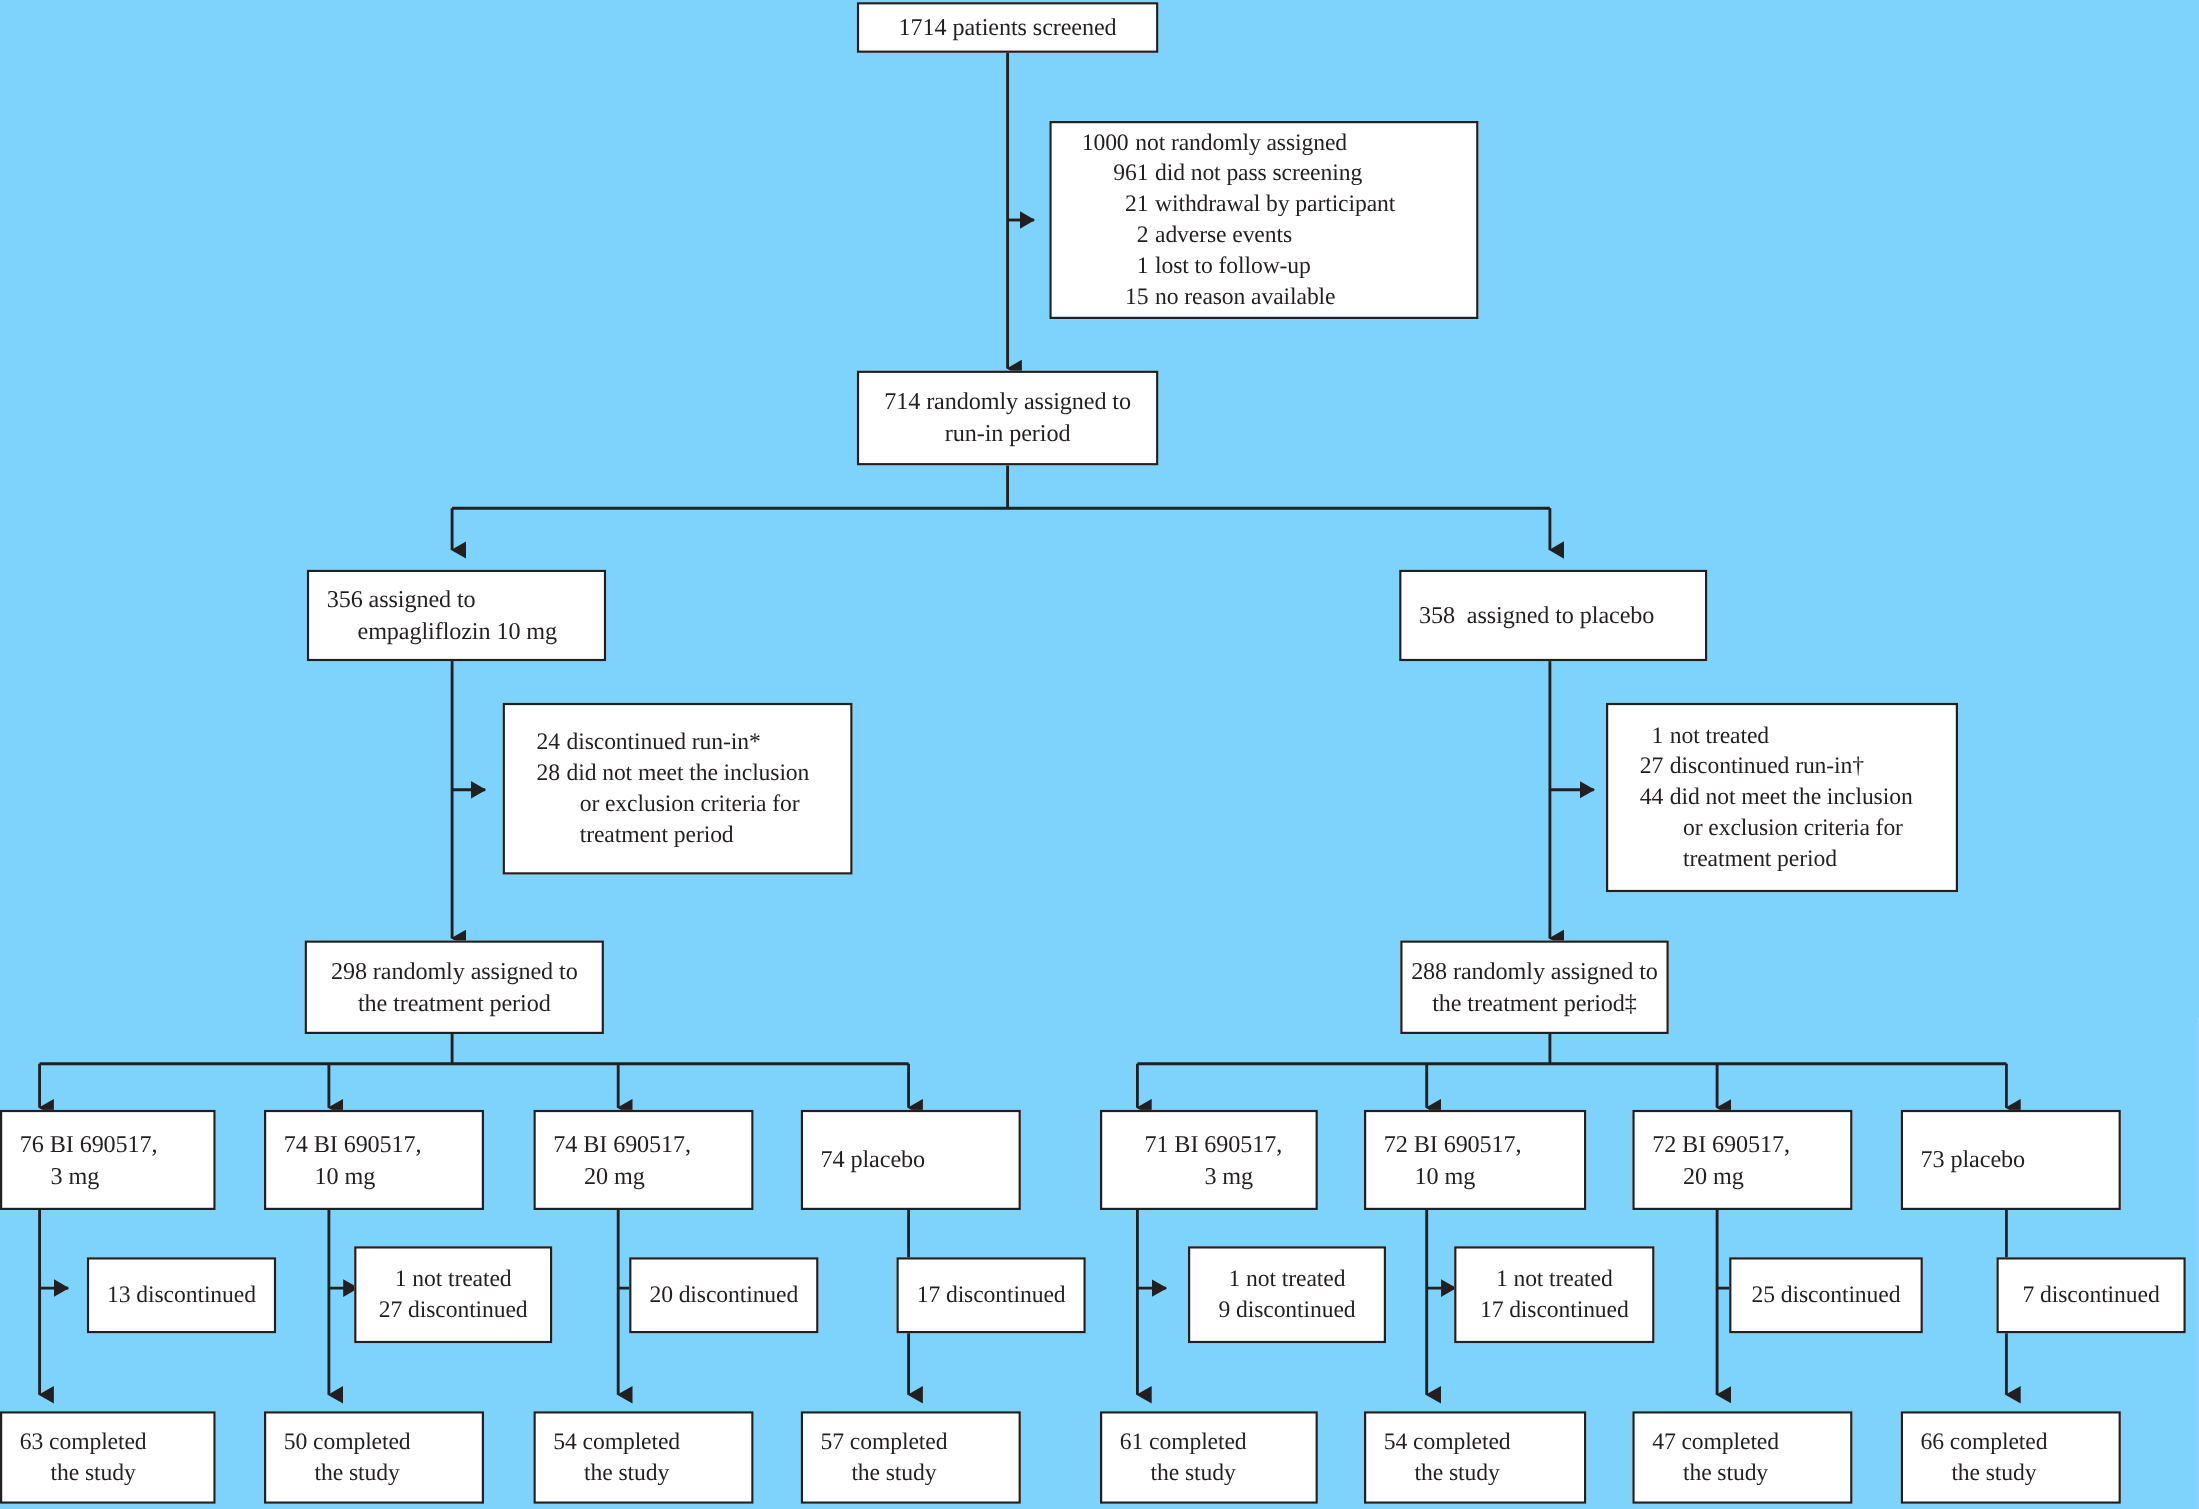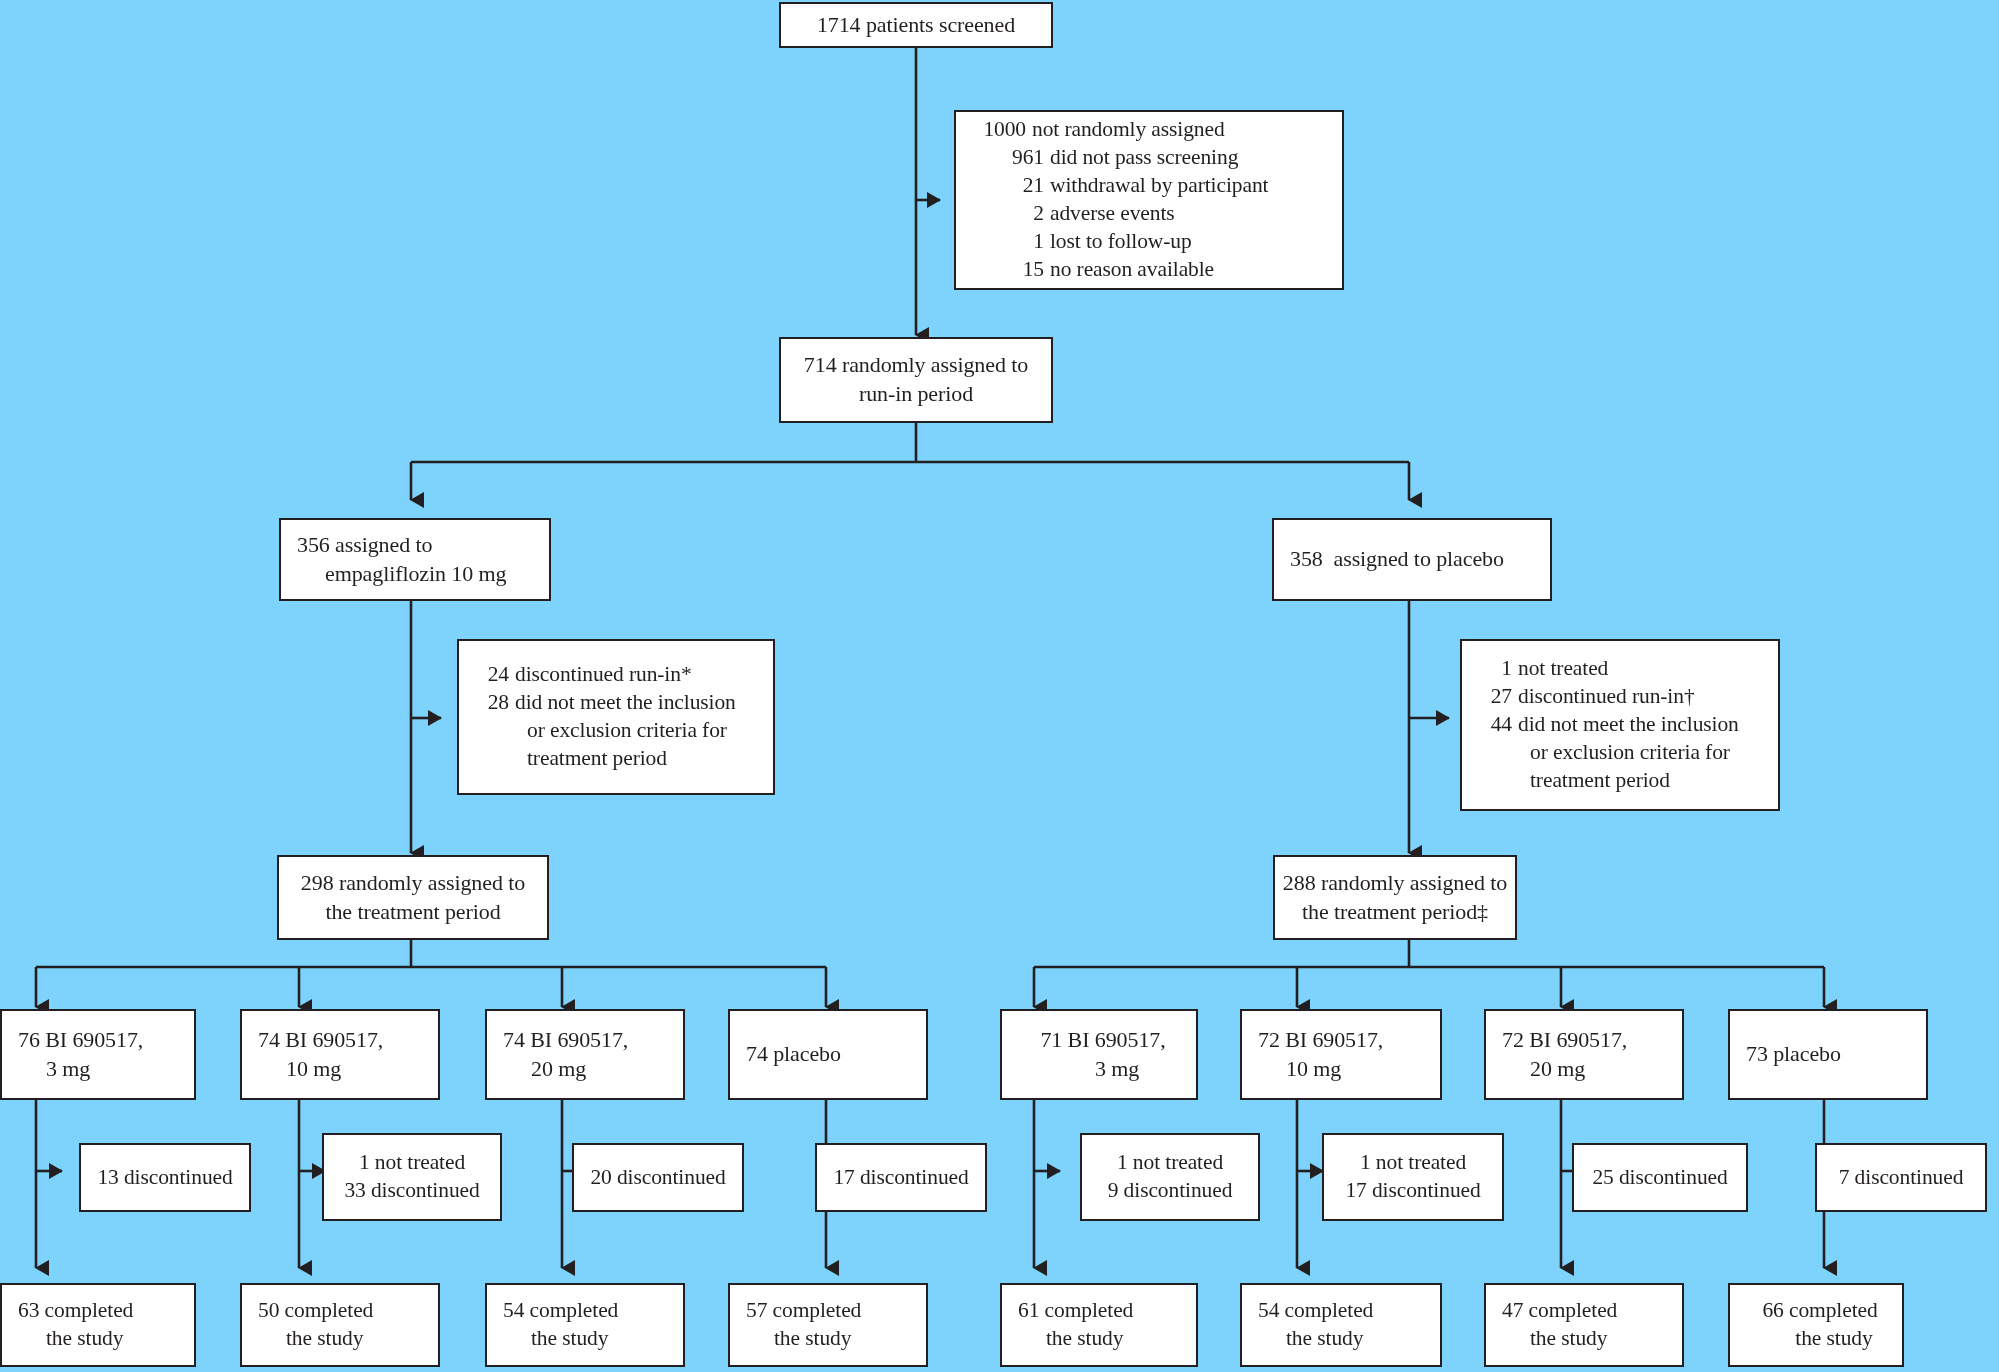"33 discontinued" span.ln { text: 33 -> 27 }
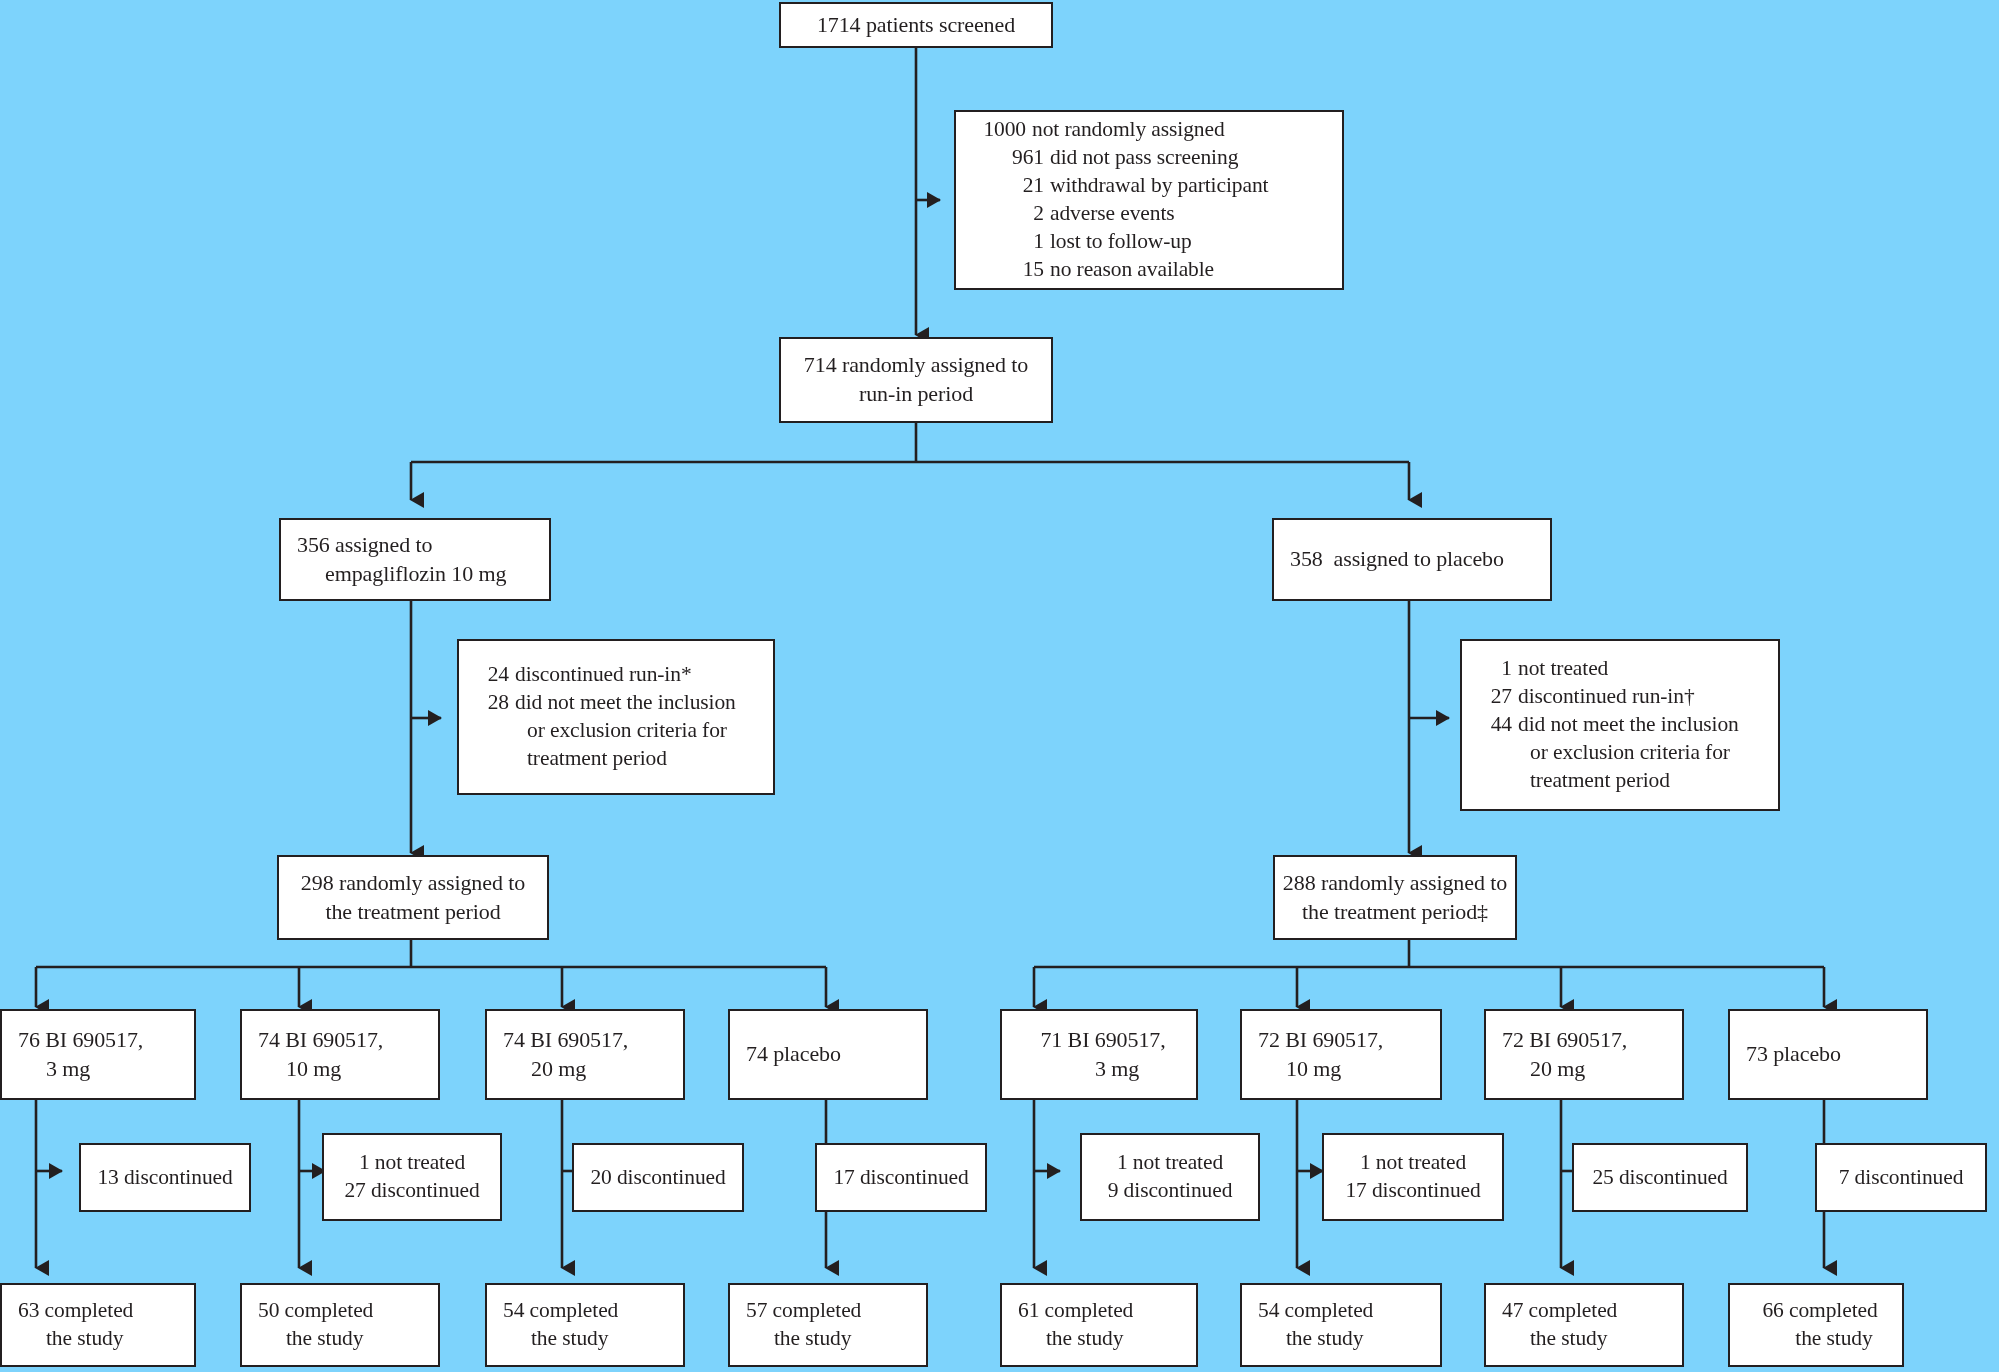"66 completed" div.box { text-align: center -> none; width: 176px -> 200px }
